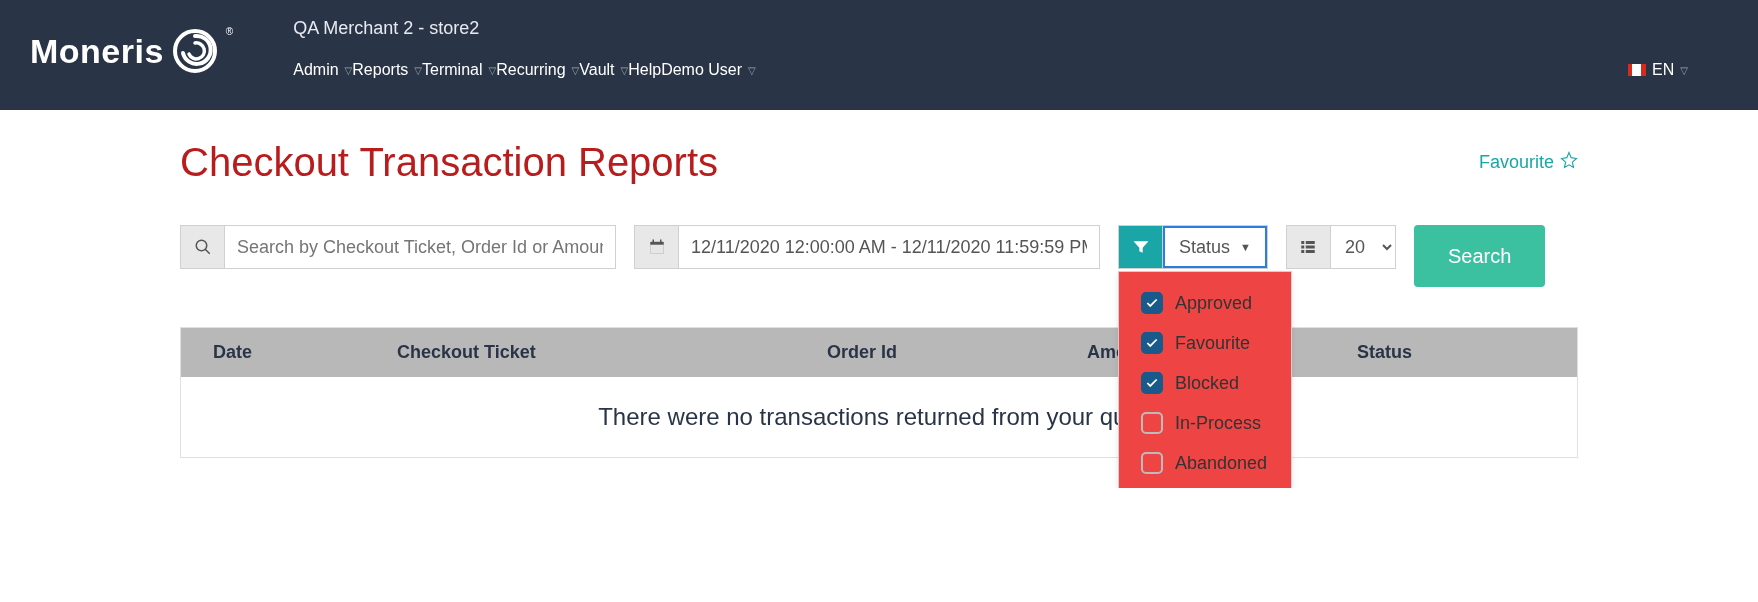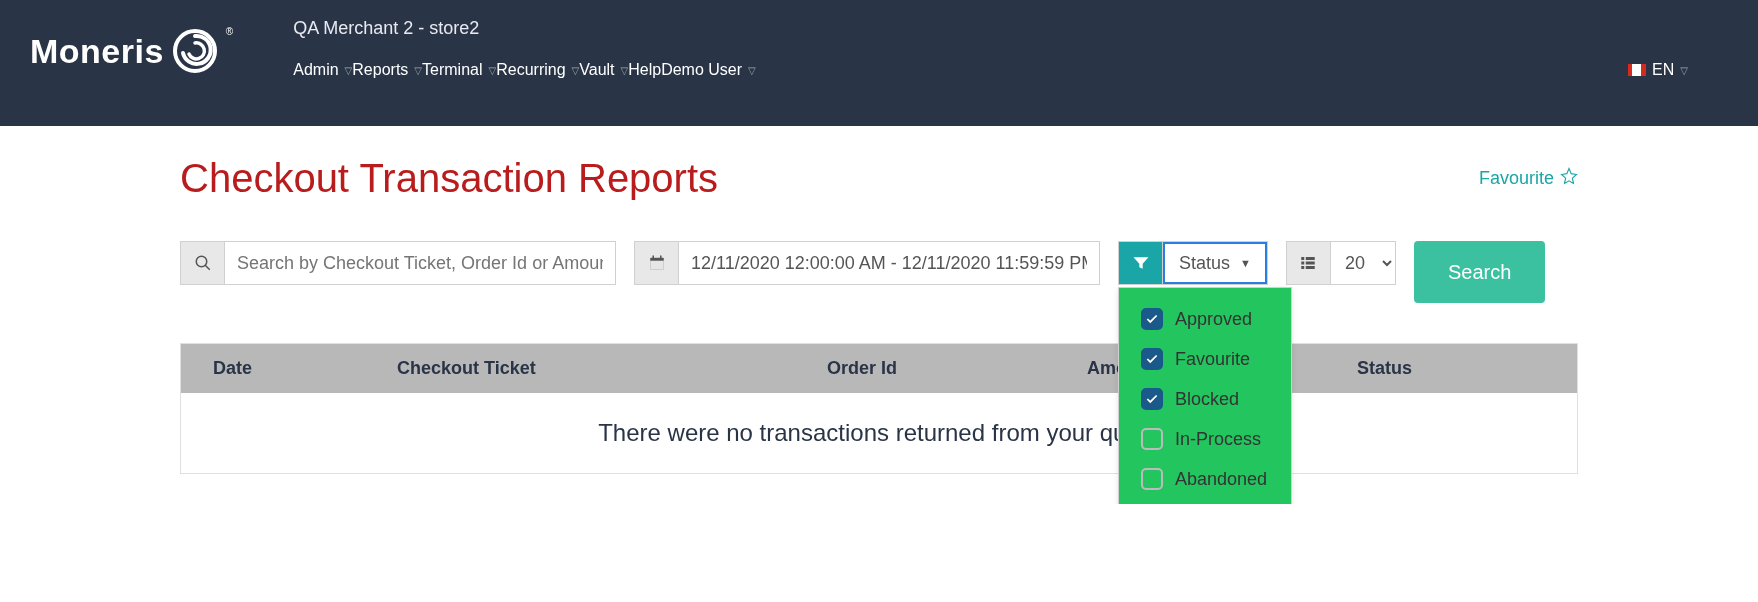"Moneris" .header { height: 126px -> 110px }
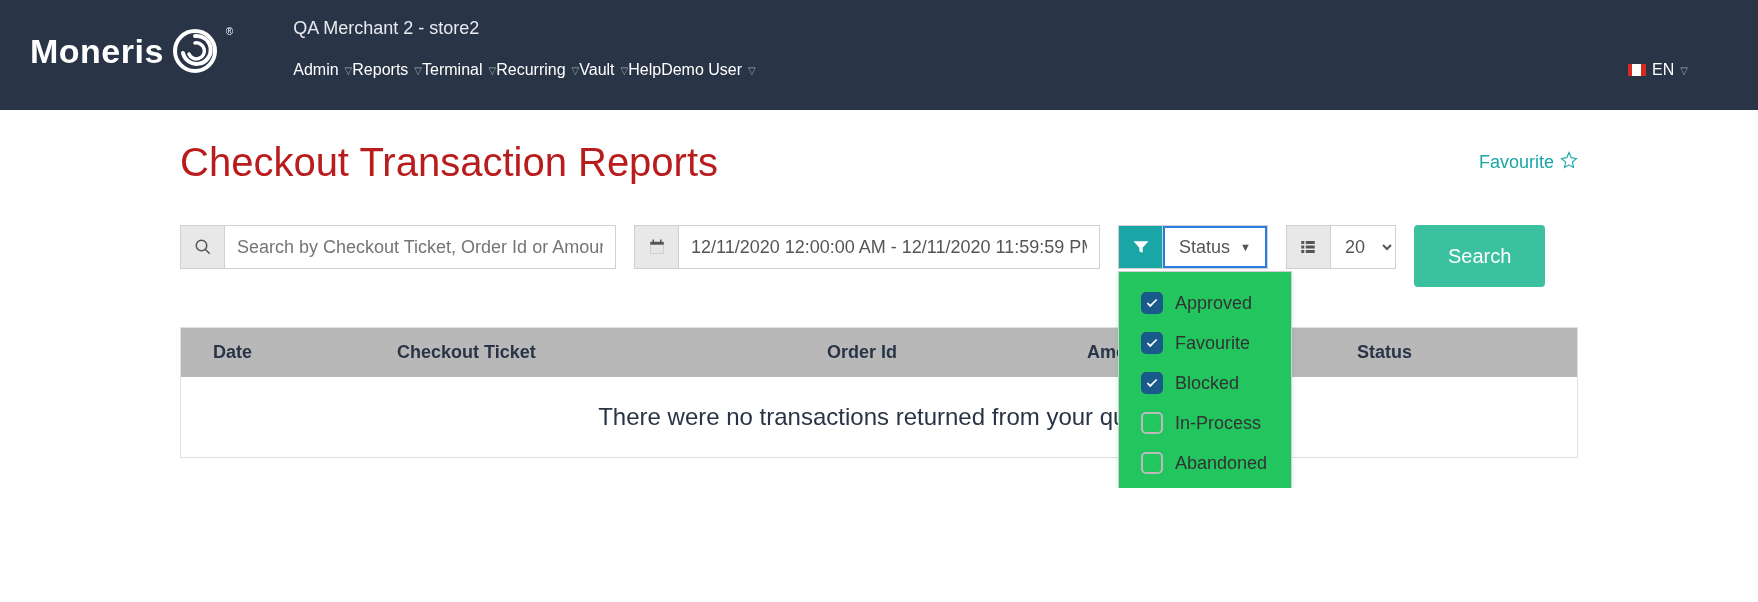"Approved" .dropdown { background: #22c55e -> #ef4444 }
